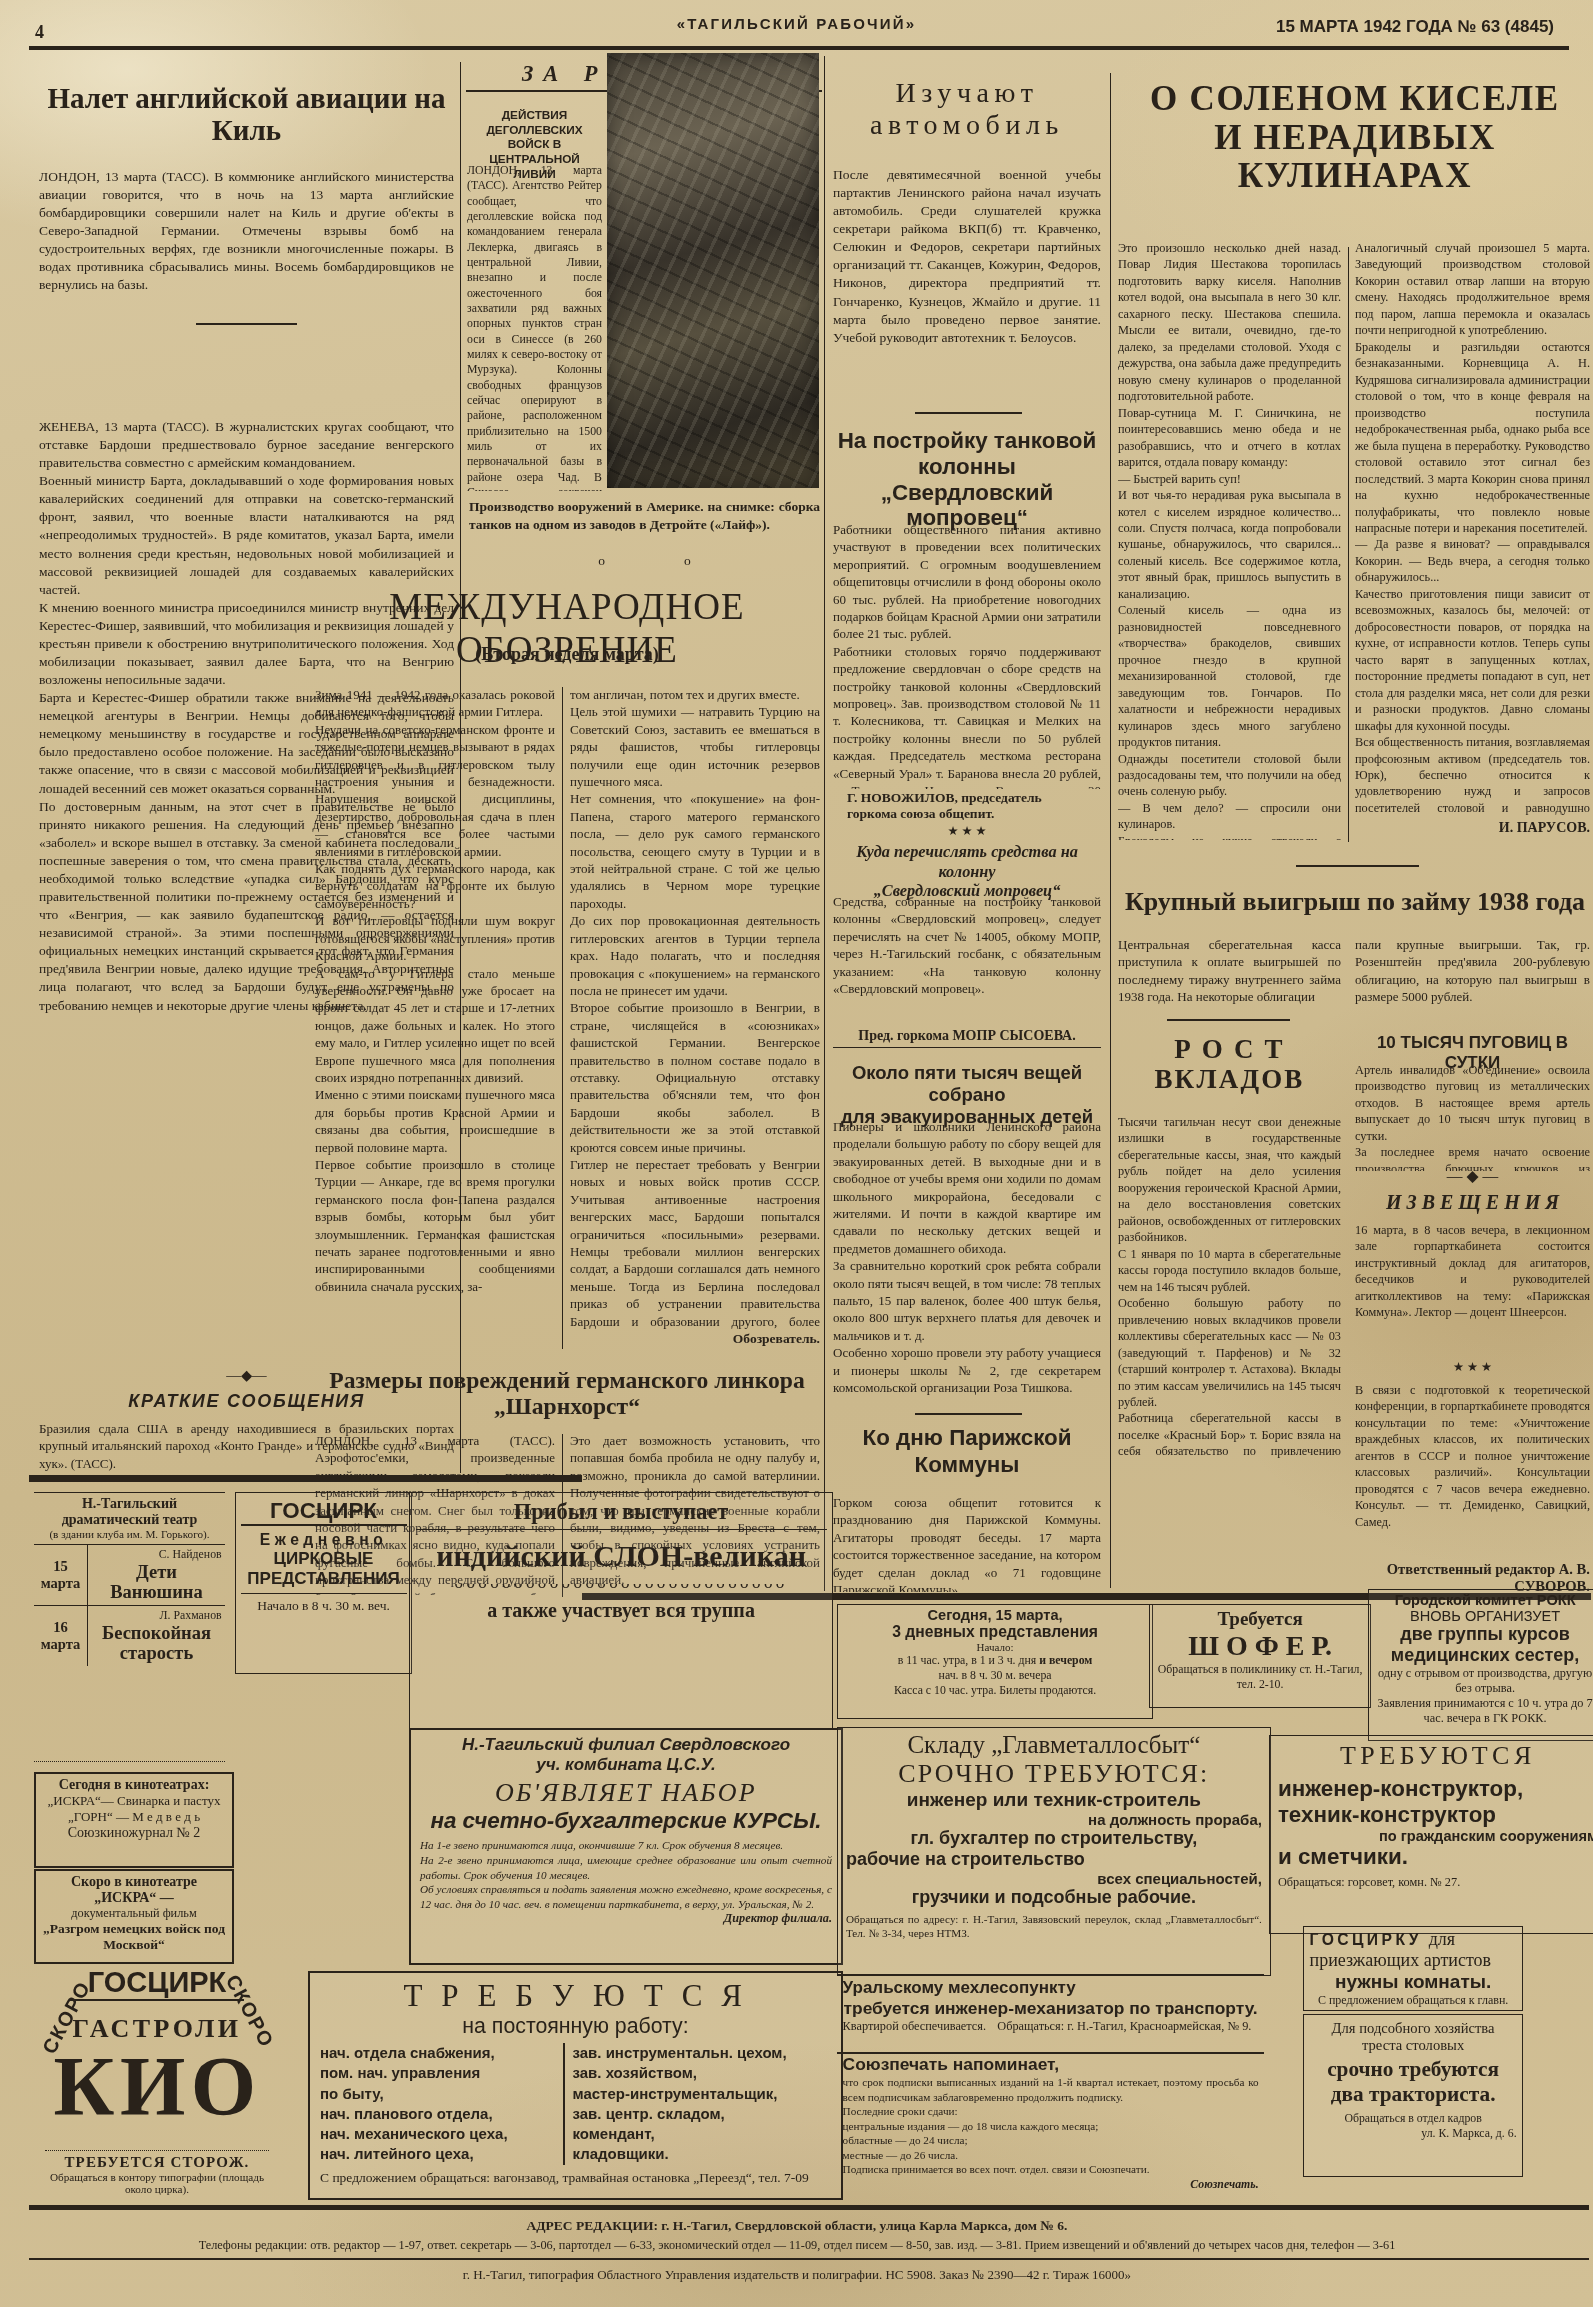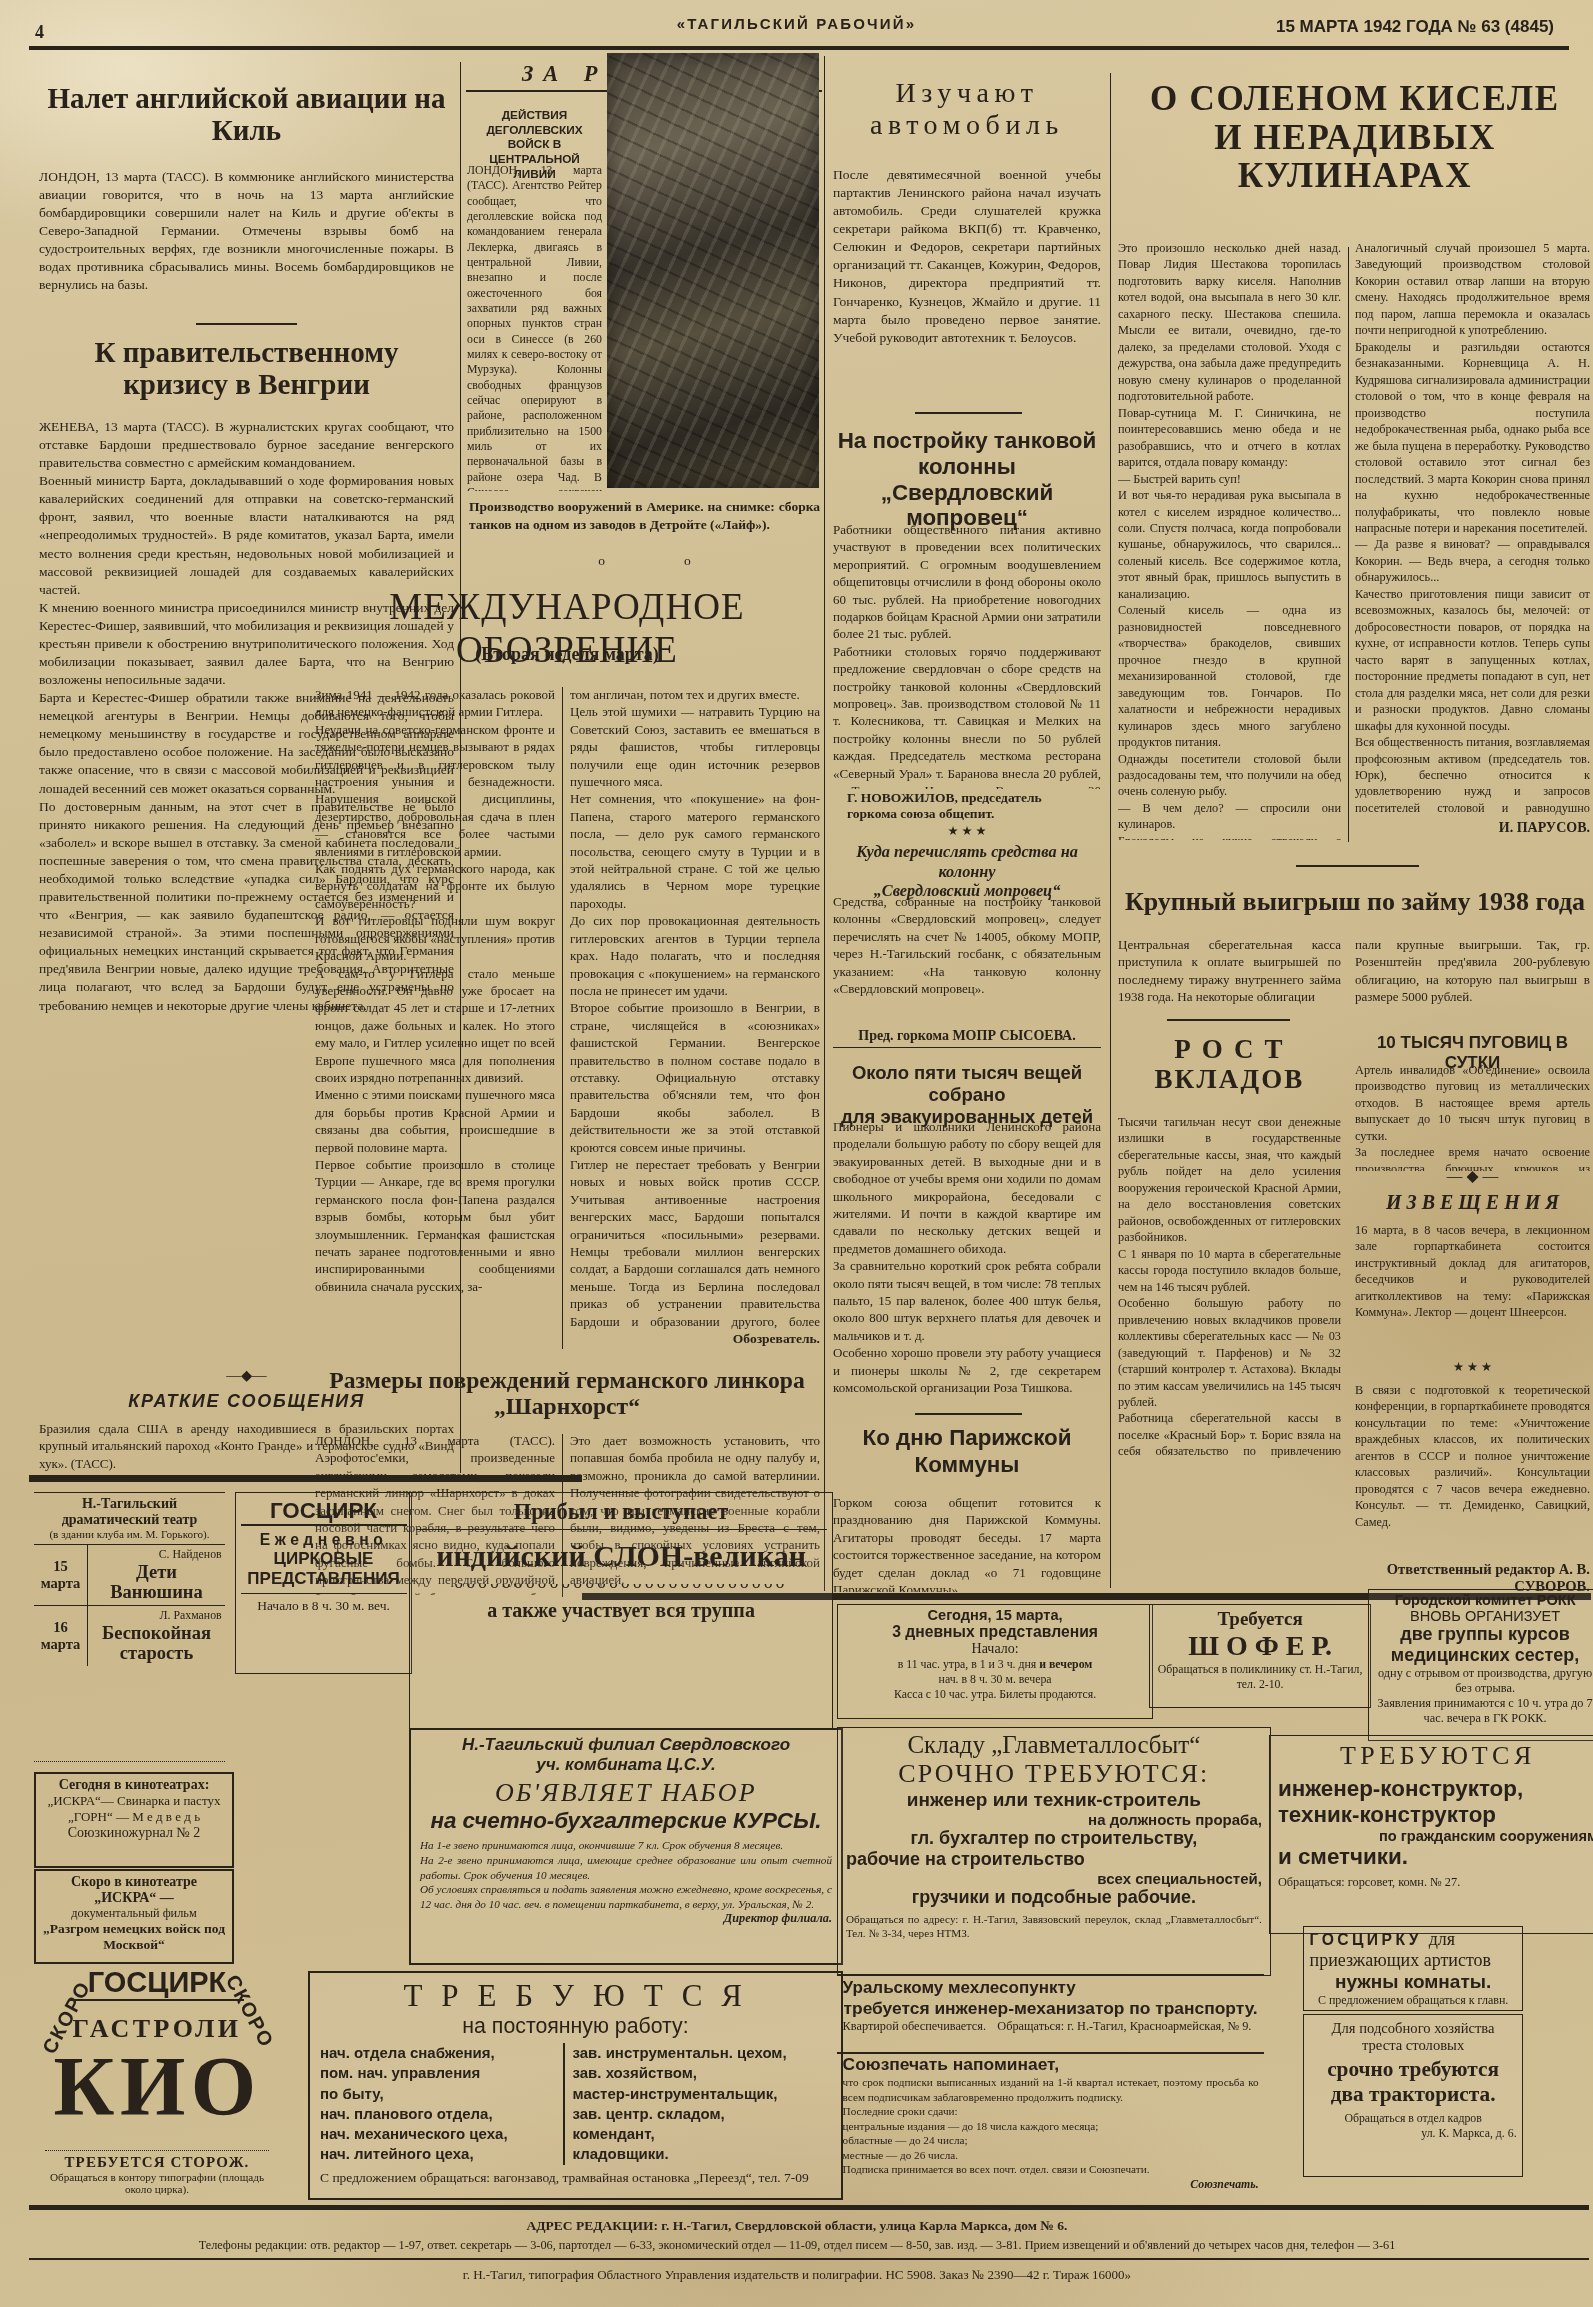"К правительственному кризису в Венгрии" div.abs { html: <div>К правительственному кризису в Венгрии</div> -> none }
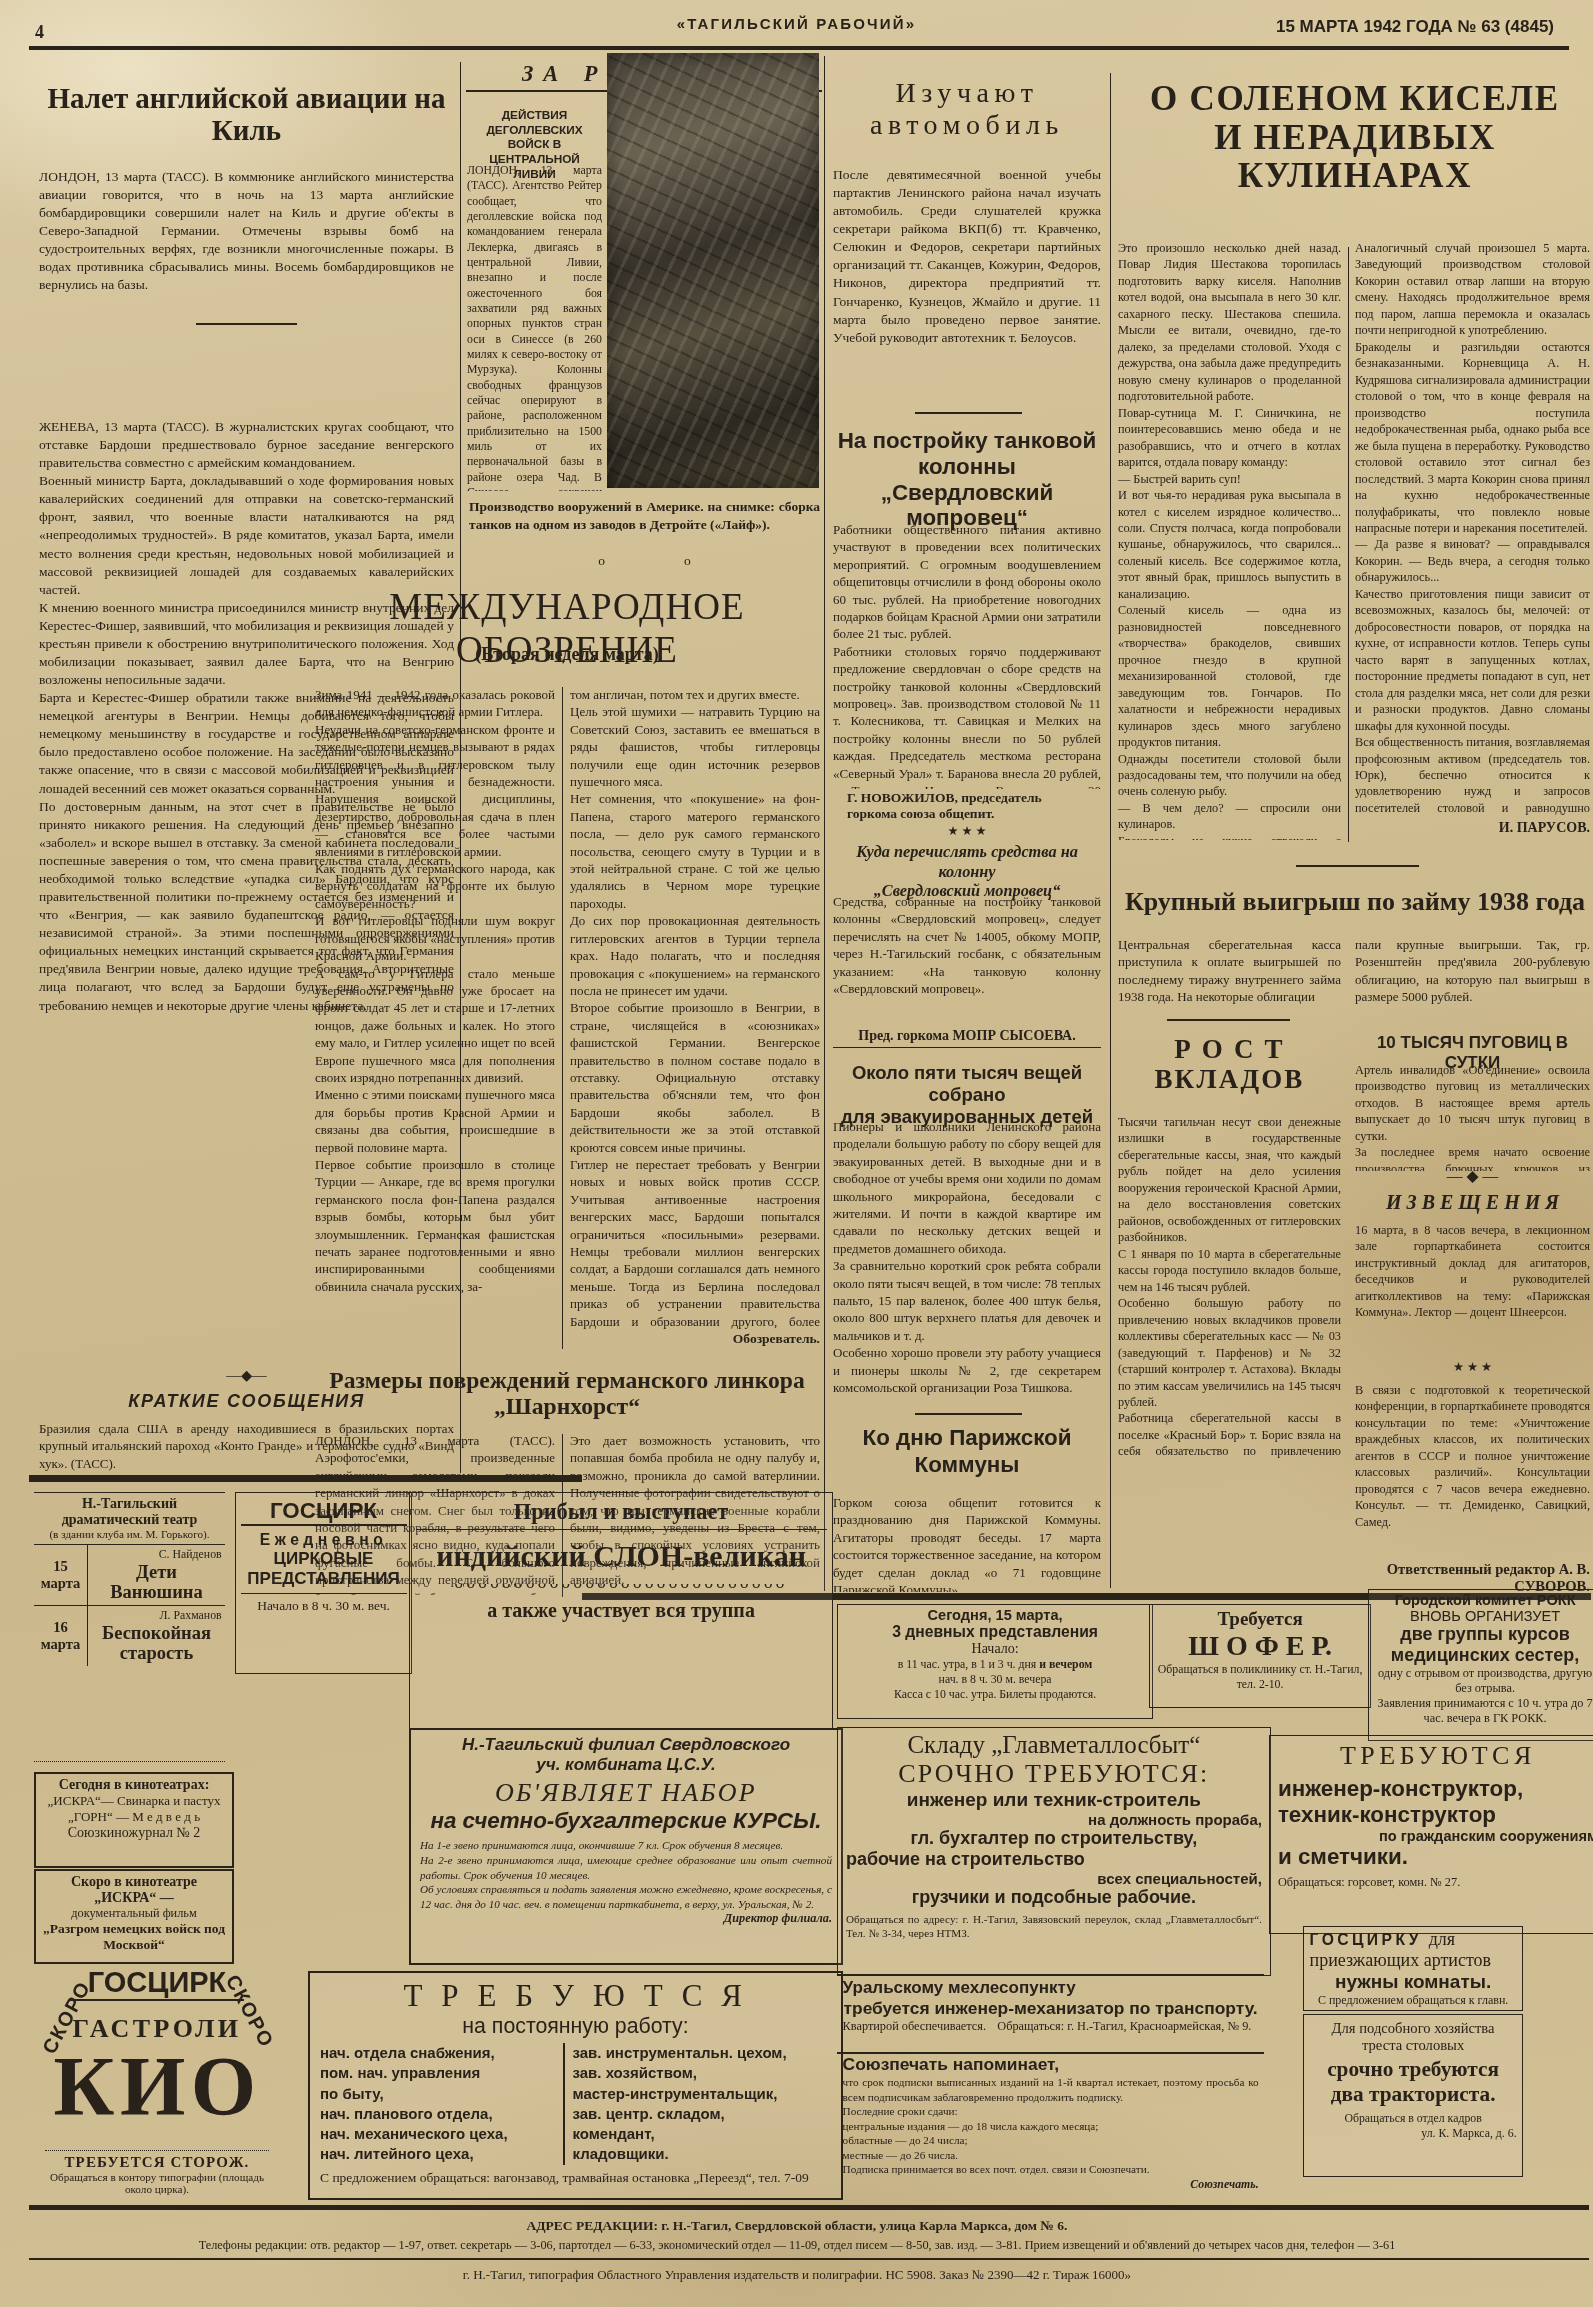"Начало:" div.c { font-size: 14px -> 11px }
